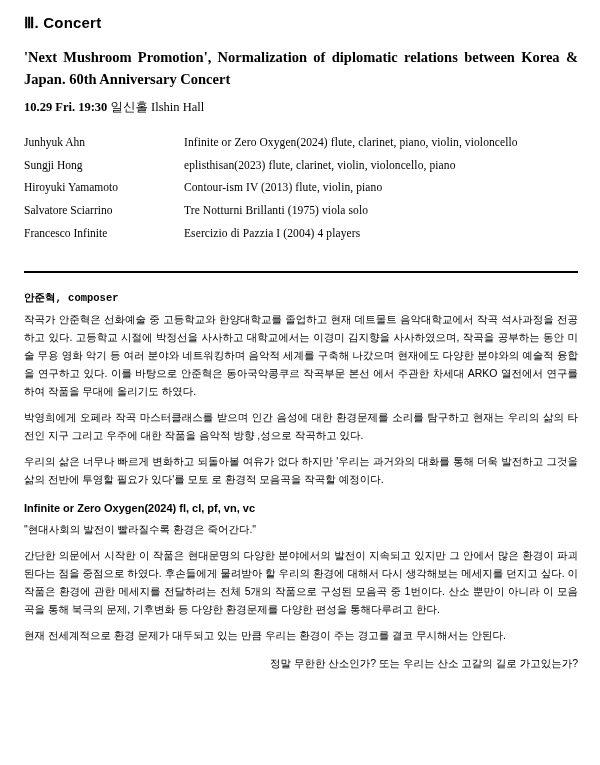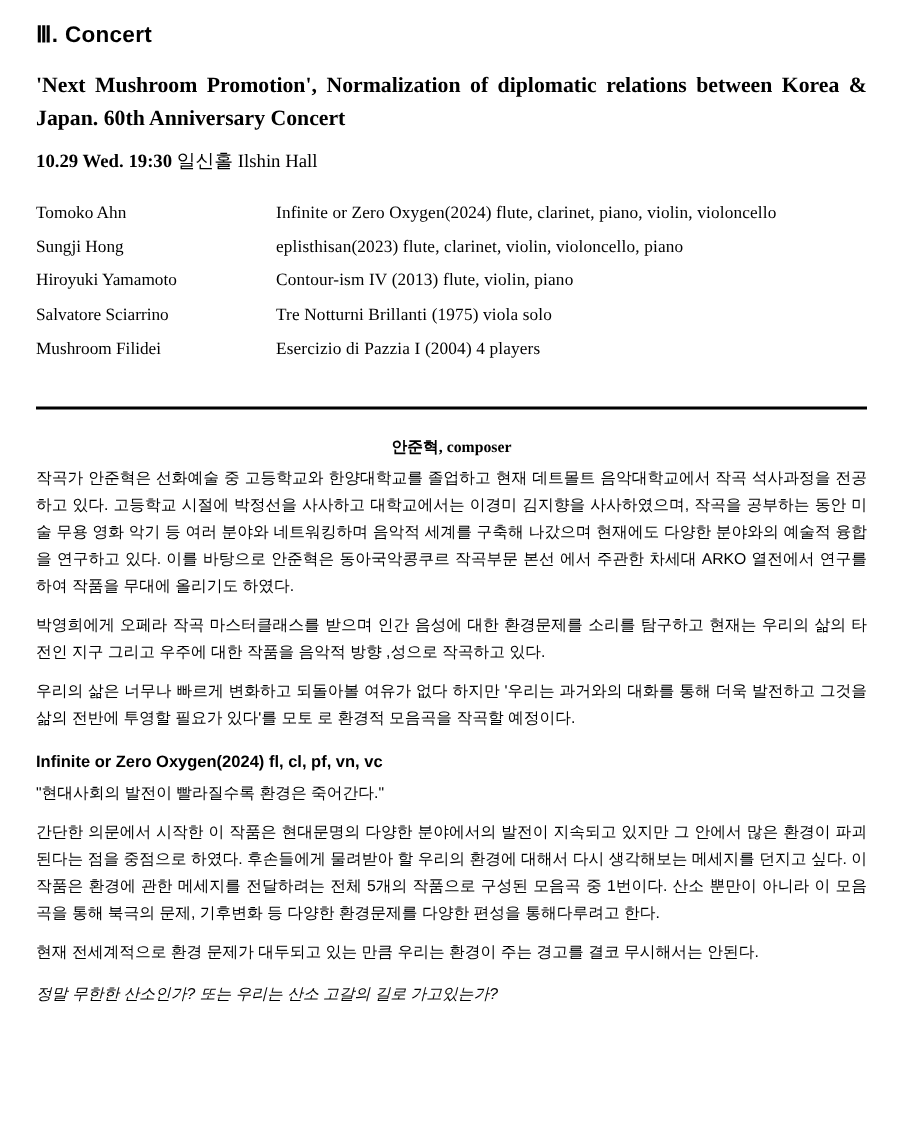"10.29 Wed. 19:30" span.dt { text: Wed -> Fri }
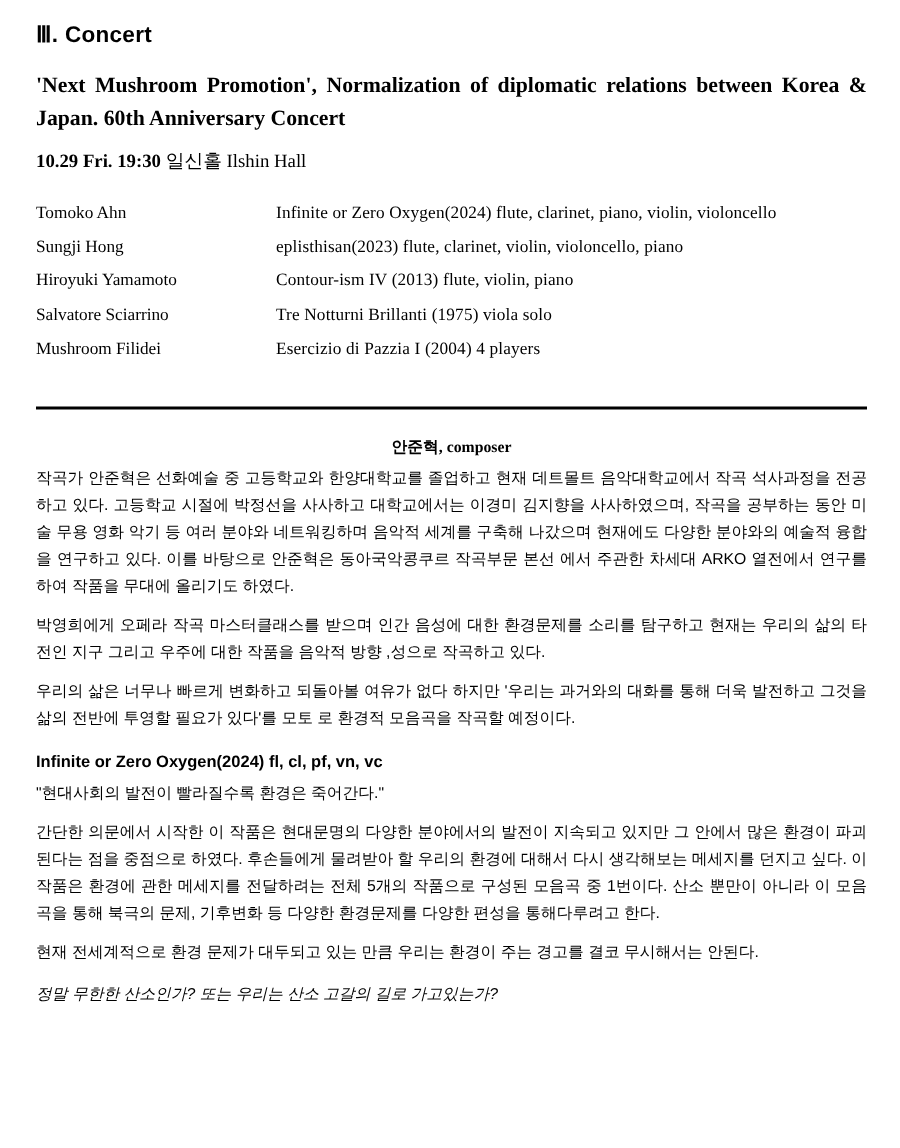"Tomoko Ahn" td.composer { text: Tomoko -> Junhyuk }
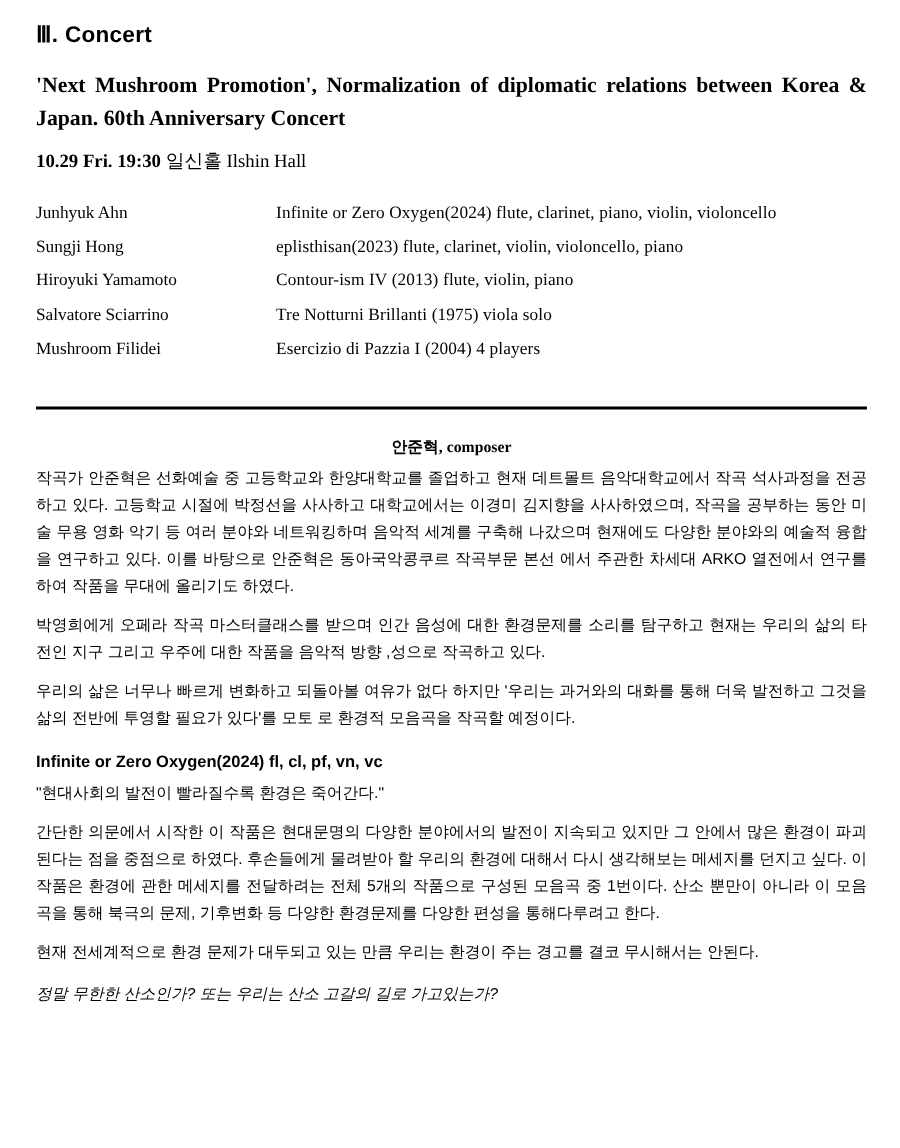"Mushroom Filidei" td.composer { text: Mushroom Filidei -> Francesco Infinite }
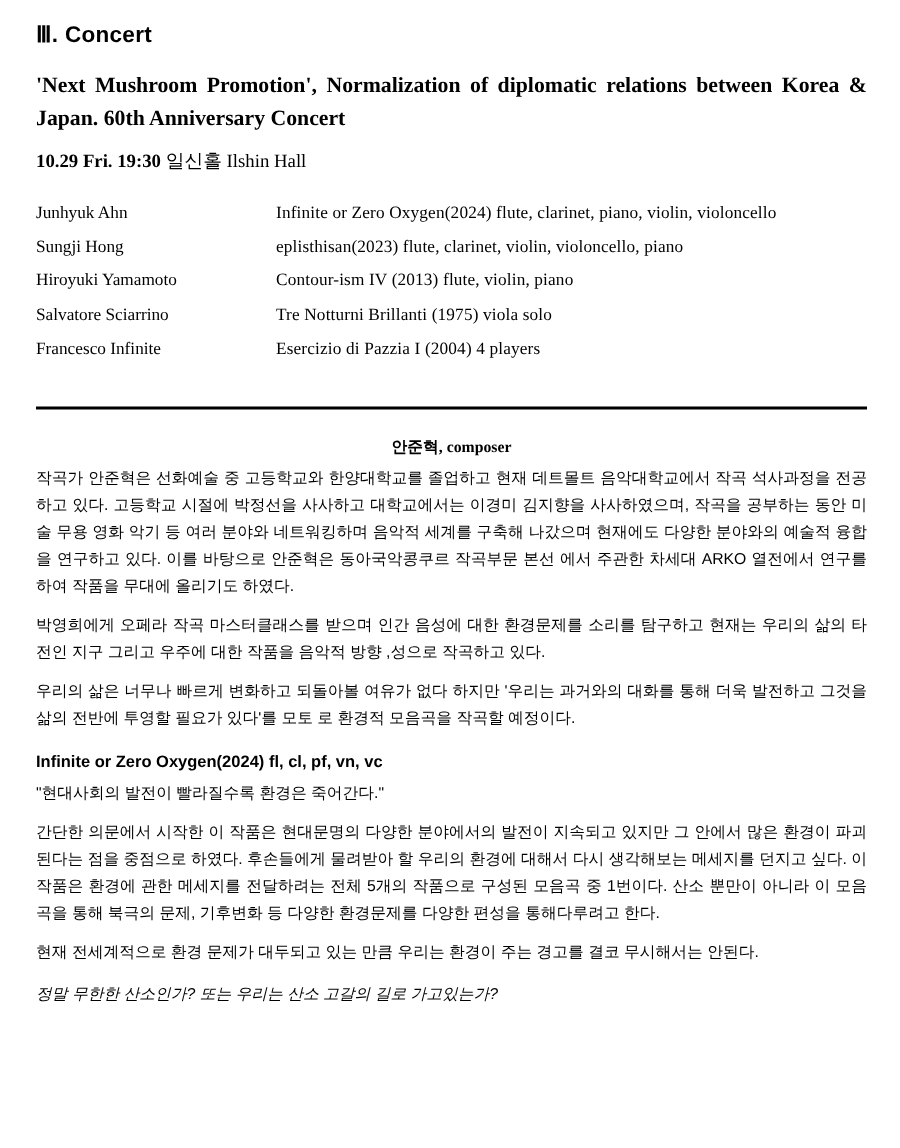"안준혁, composer" .bio-name { font-family: Liberation Serif, serif -> Liberation Mono, monospace; text-align: center -> none }
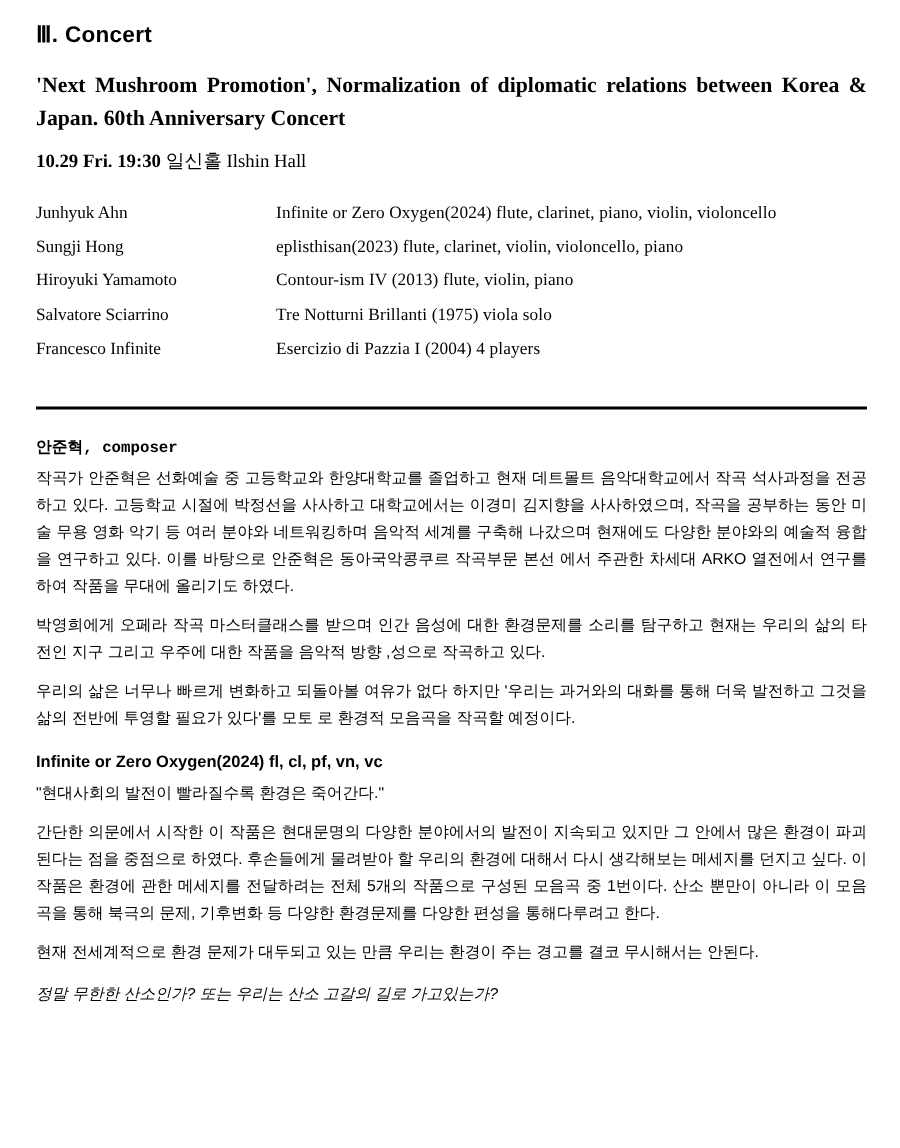"정말 무한한 산소인가? 또는 우리는" .center-line { font-style: italic -> none; text-align: left -> right }
